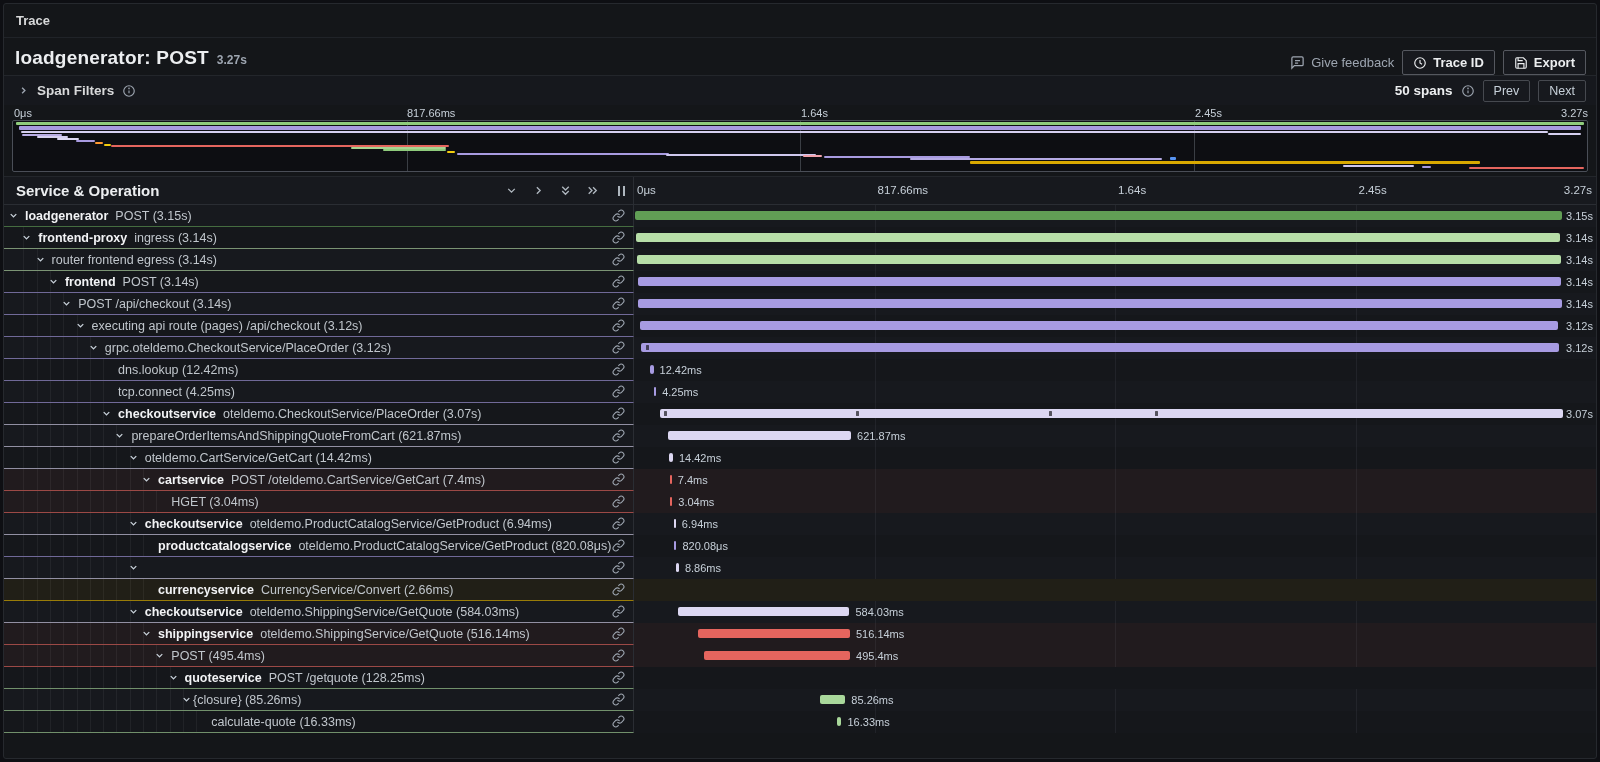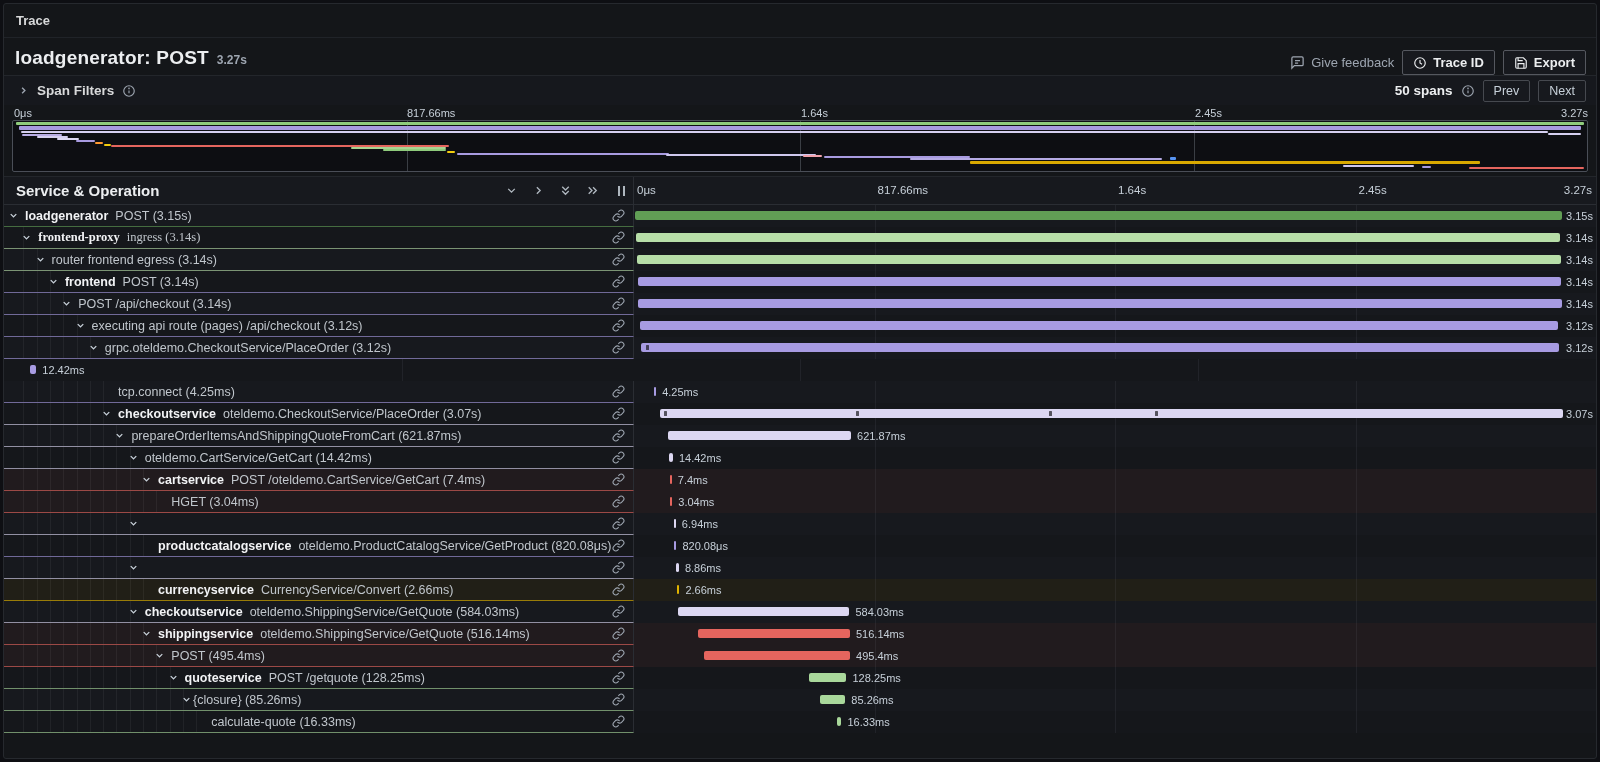"frontend-proxy ingress (3.14s)" div.row-left { font-family: Liberation Serif, serif -> none }
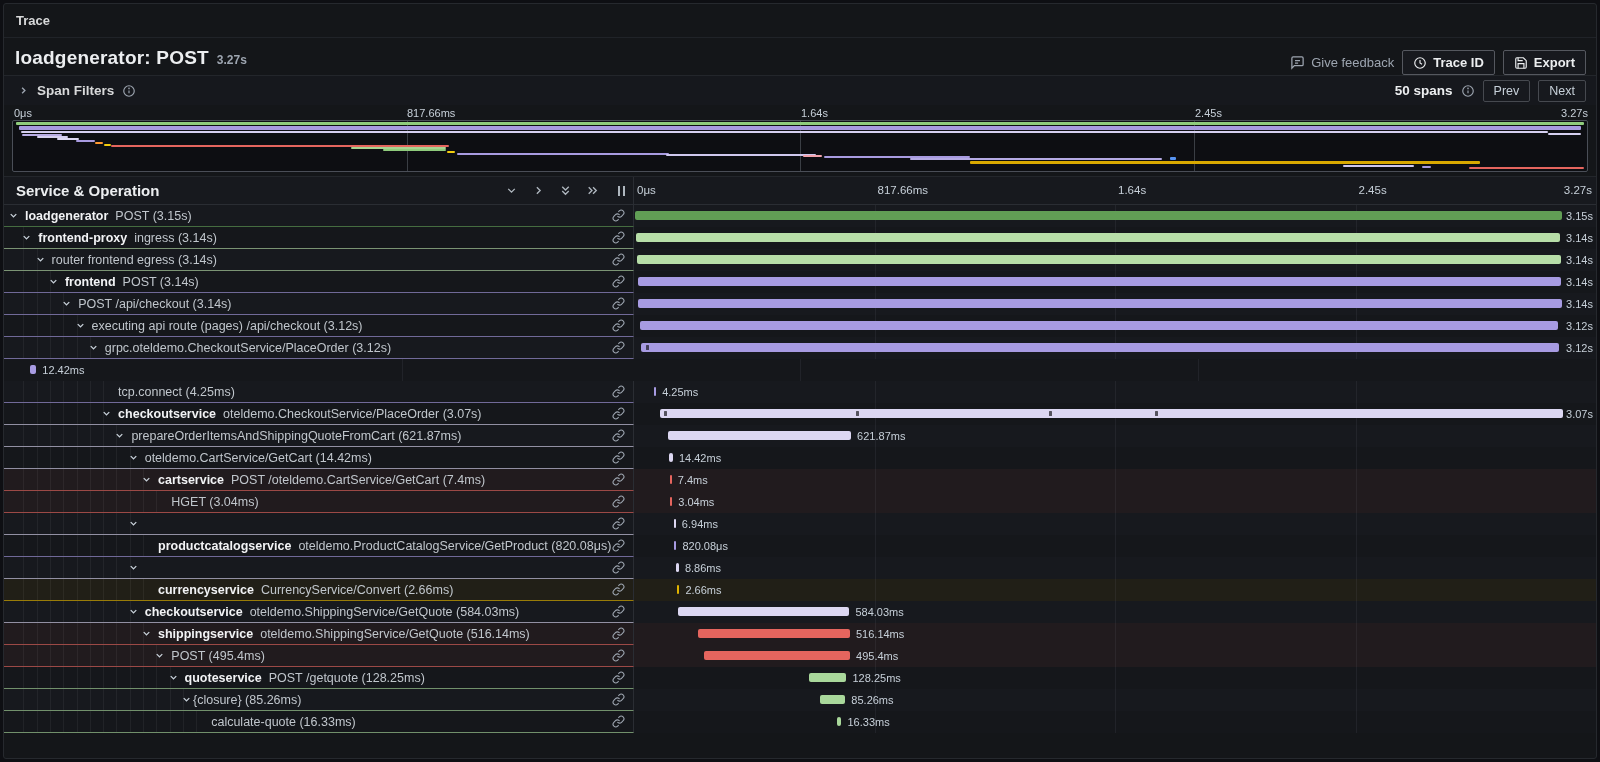"dns.lookup (12.42ms)" div.row-left { html: none -> <div> <span></span> <span></span> <span></span> <span></span> <span></span> <span></span> <span></span> <span><span>dns.lookup (12.42ms)</span></span> <span><svg> <path></path> <path></path> </svg></span> </div> }
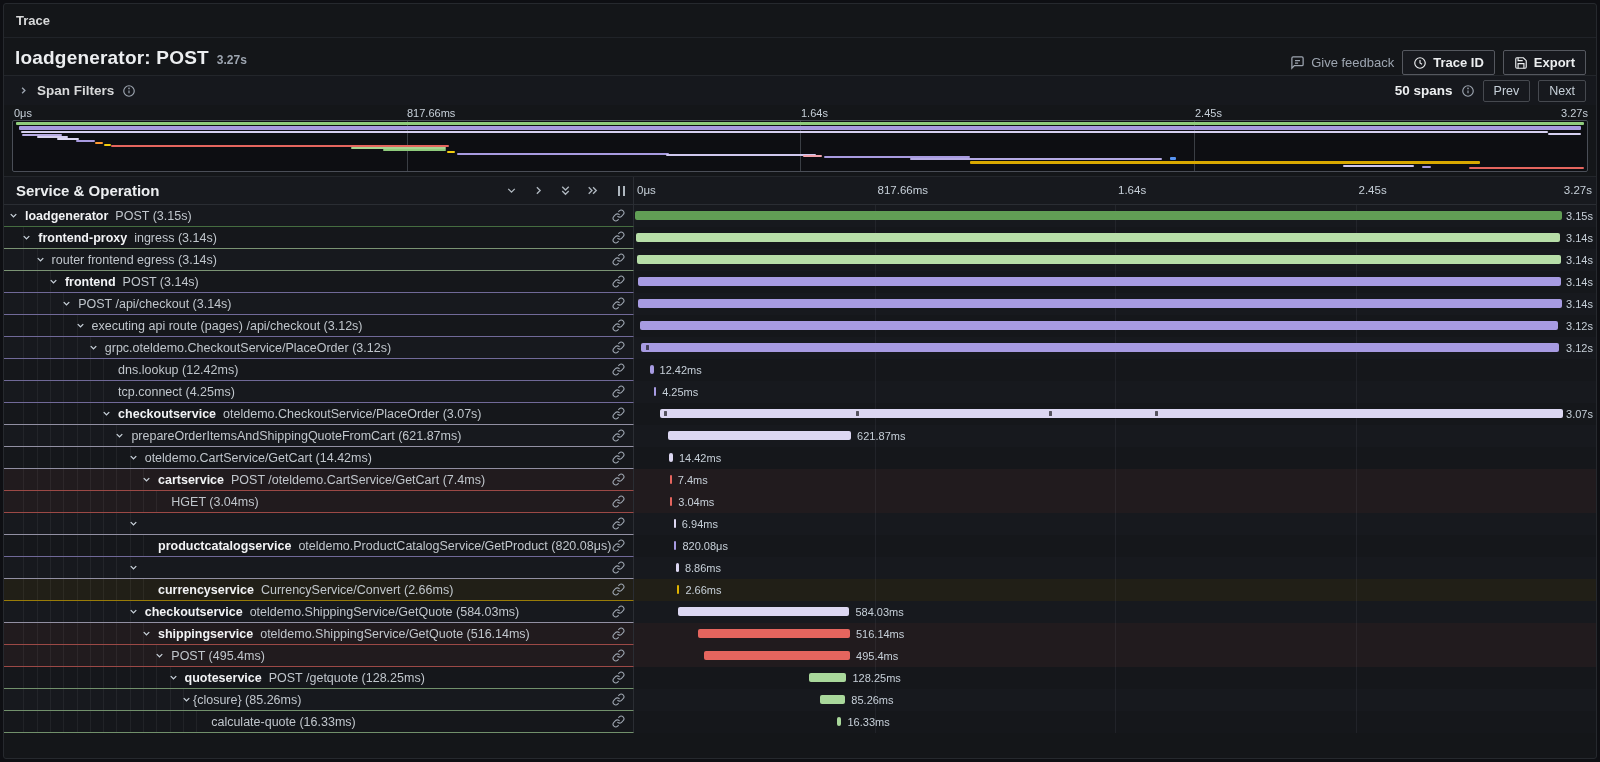"checkoutservice oteldemo.ProductCatalogService/GetProduct" span.row-text { html: none -> <span><b>checkoutservice</b><span>oteldemo.ProductCatalogService/GetProduct (6.94ms)</span></span> }
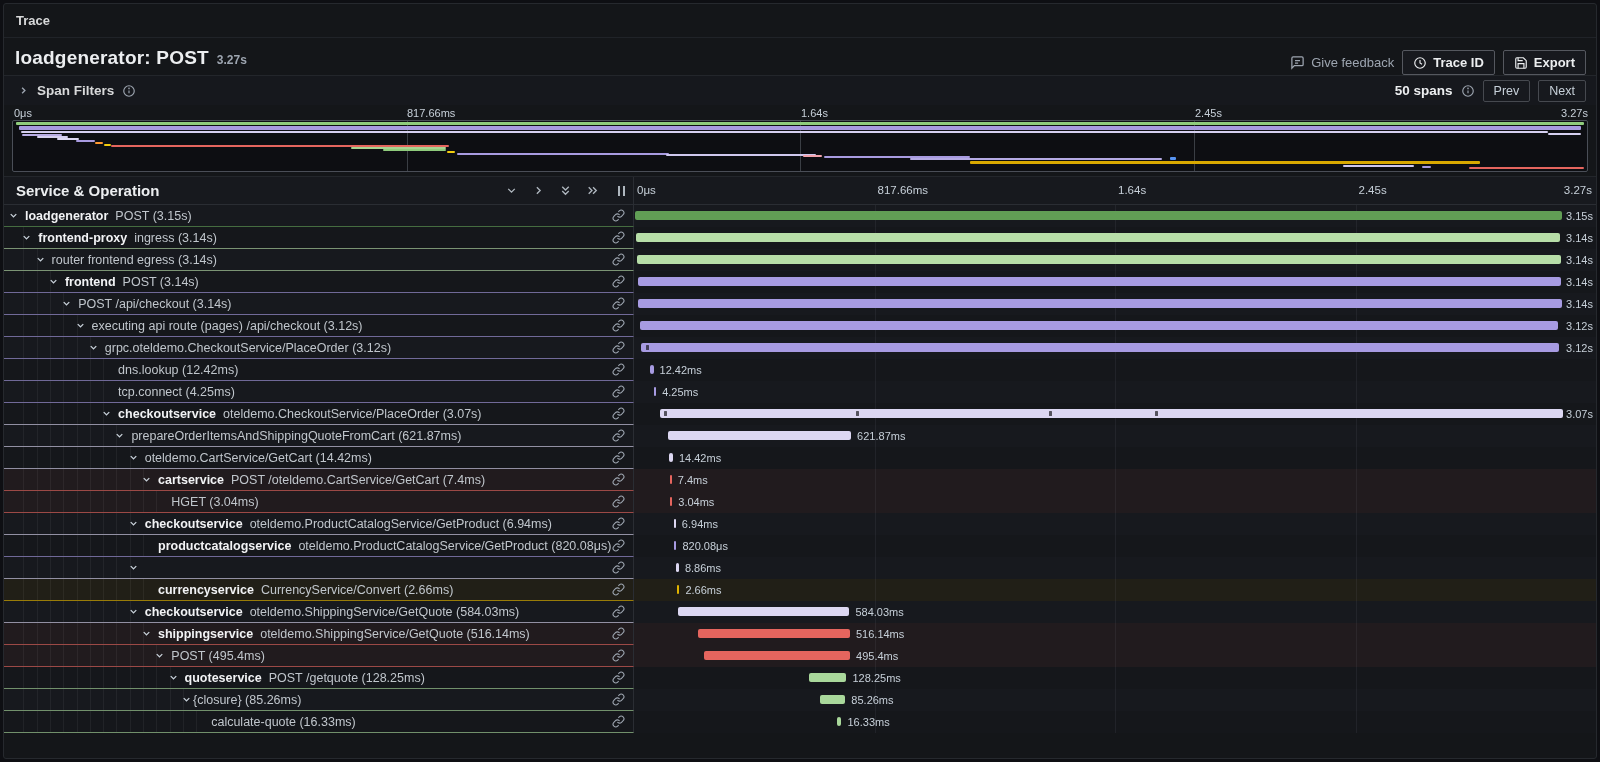"2.66ms" div.row-right { html: <div> <span></span> <span></span> <span></span> <span></span> <span>2.66ms</span> </div> -> none }
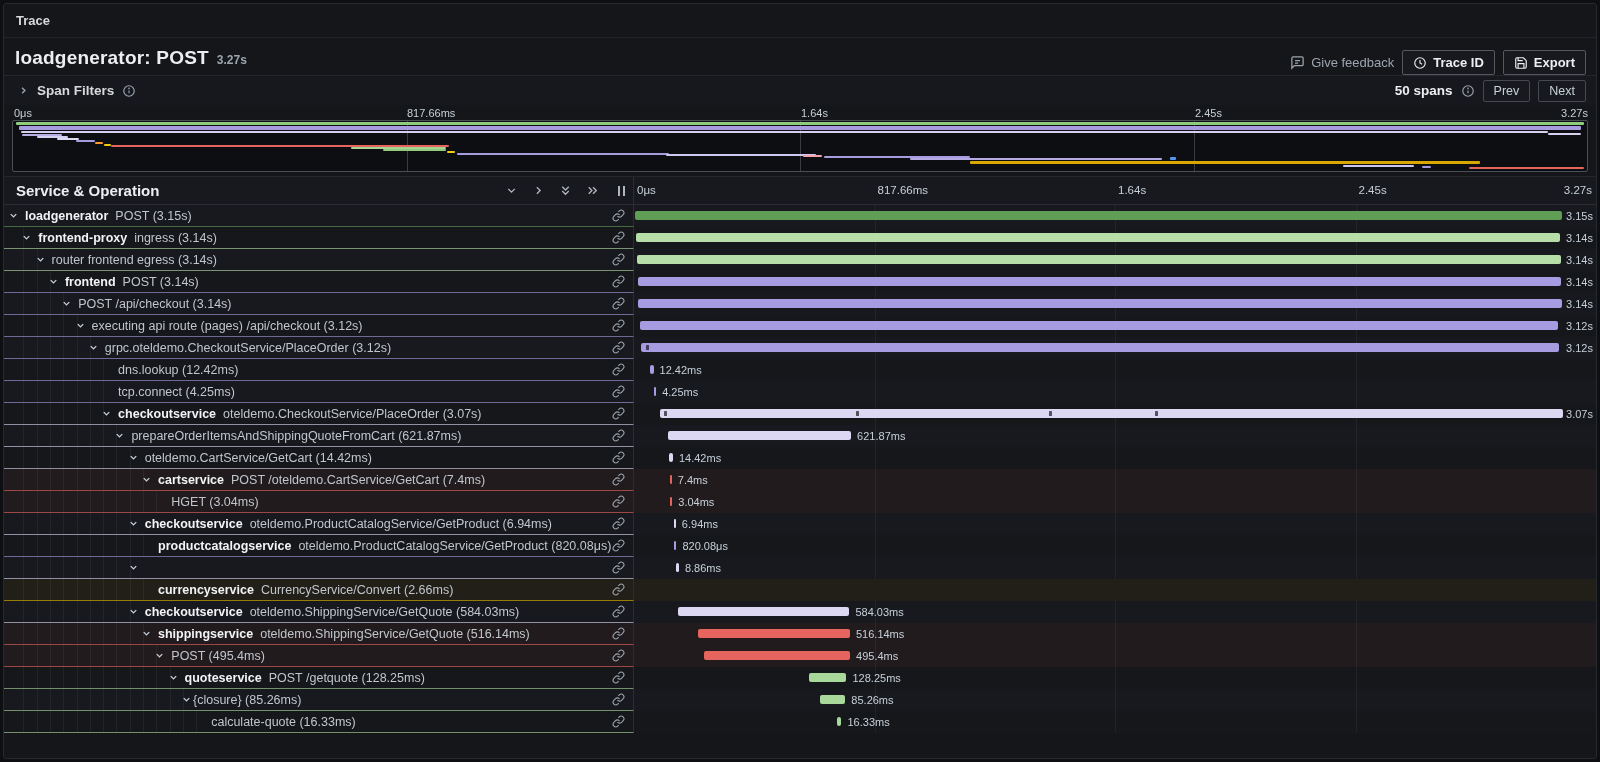"128.25ms" div.row-right { html: <div> <span></span> <span></span> <span></span> <span></span> <span>128.25ms</span> </div> -> none }
